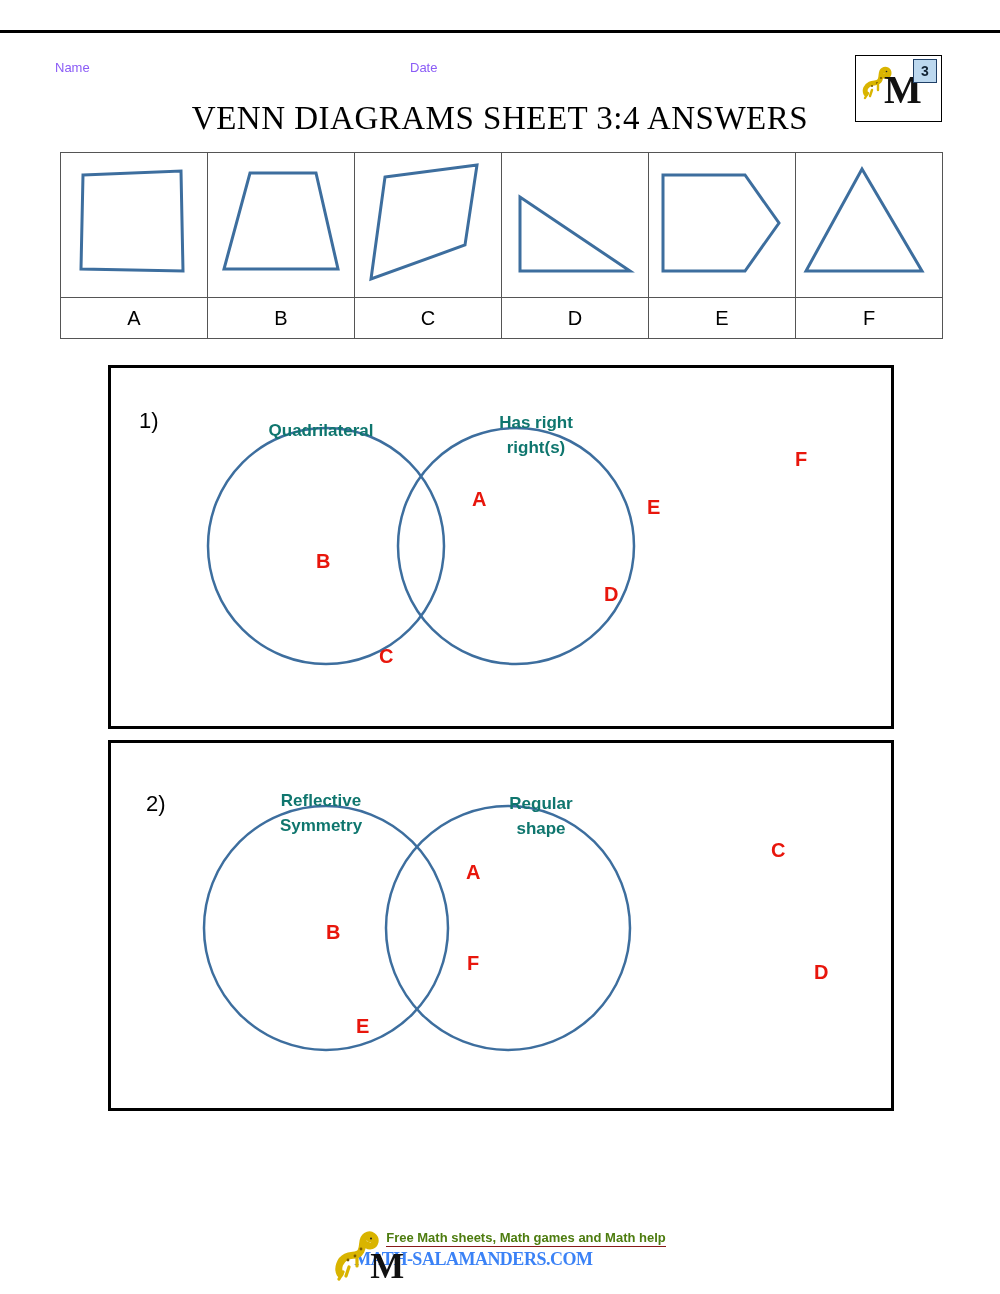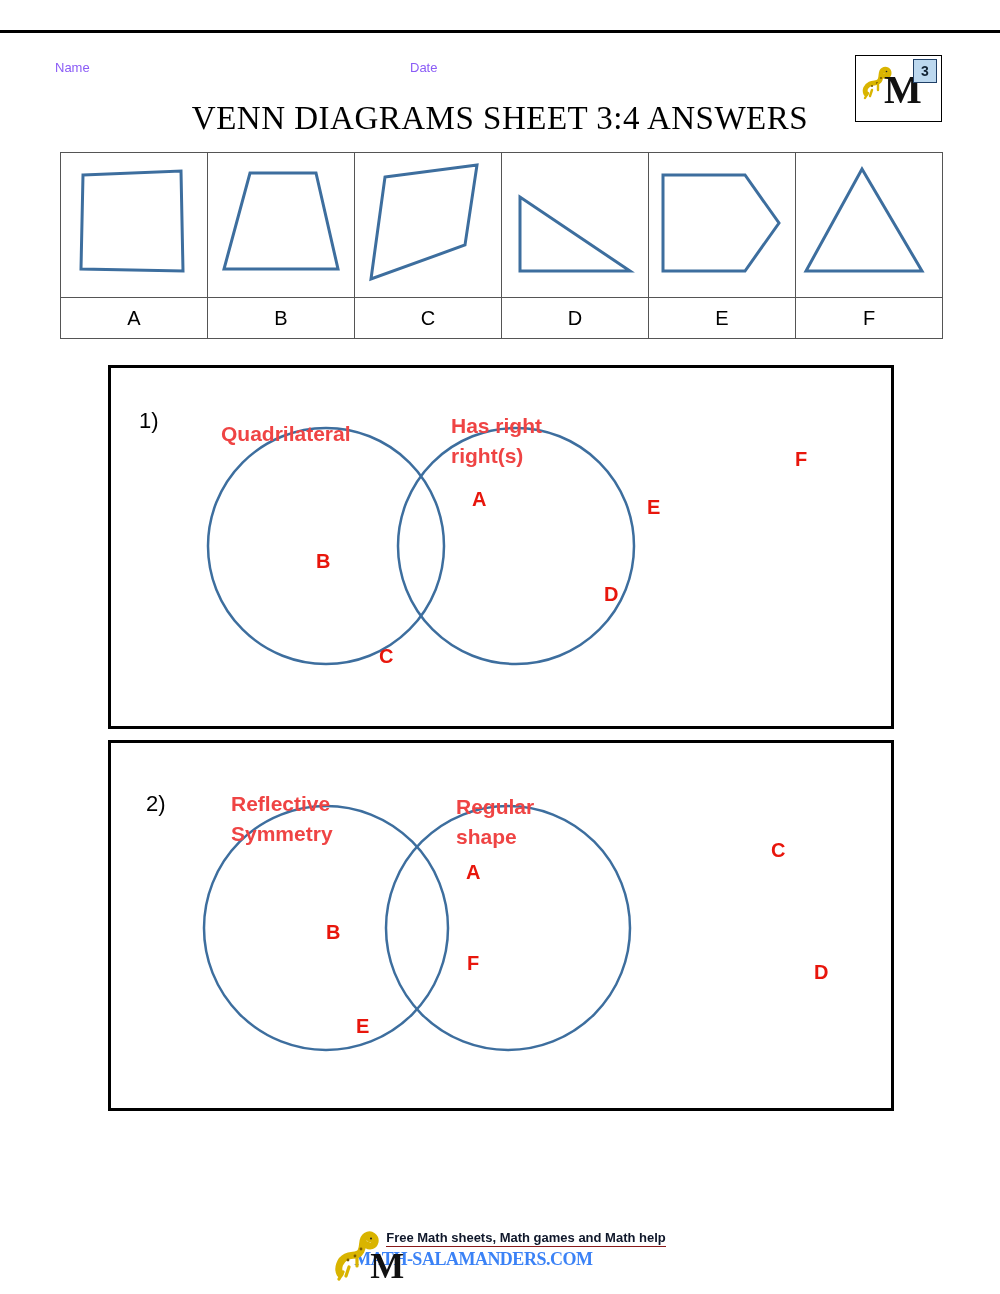"Quadrilateral" .venn-label { color: #ef4444 -> #0f766e; font-size: 21px -> 17px; text-align: left -> center }
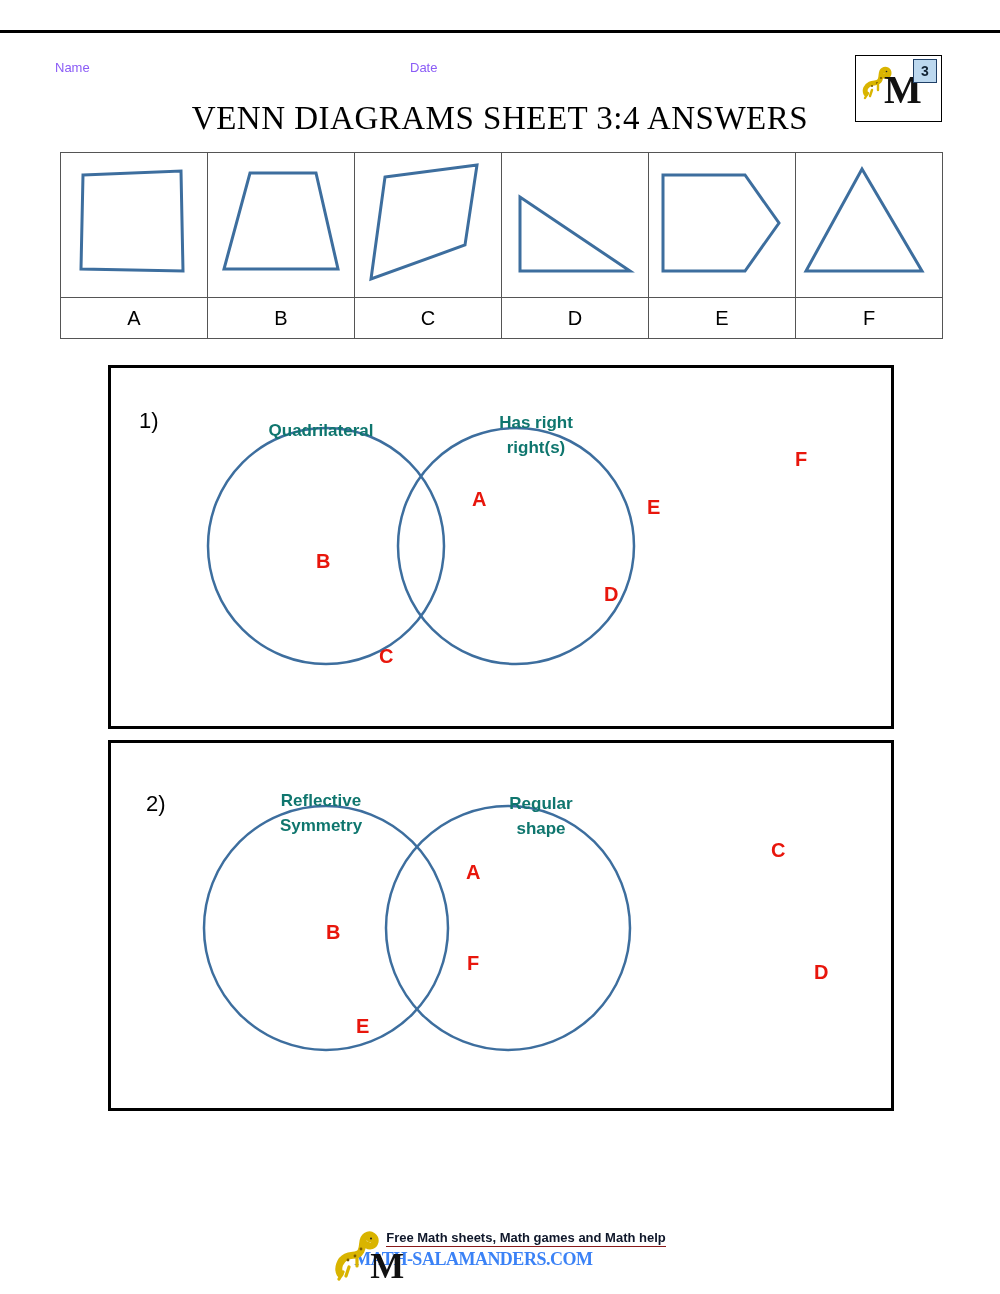"Free Math sheets, Math games" .footer-text1 { color: #0f172a -> #4d7c0f }
